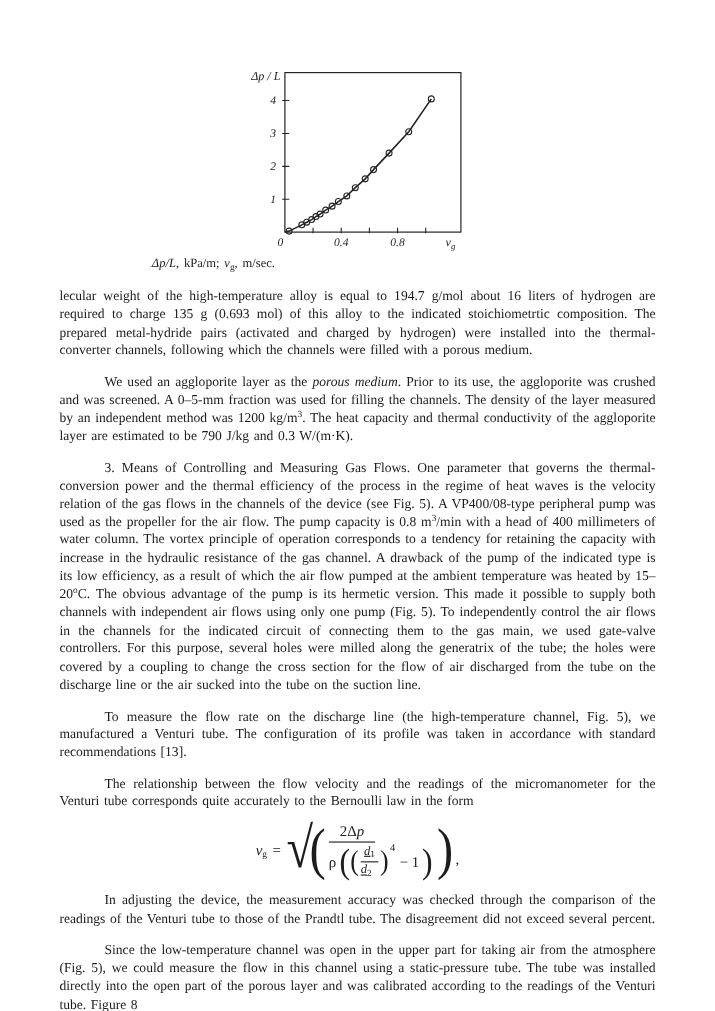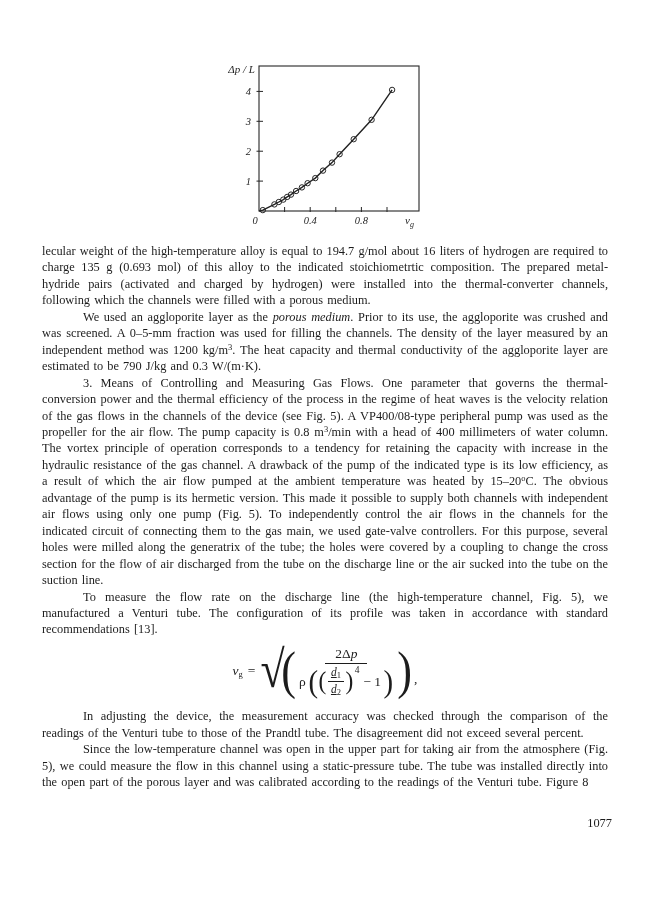"Δp/L, kPa/m; vg, m/sec." div { html: none -> <div><i>Δp/L</i><span>, kPa/m; </span><i>v</i><span>g</span><span>, m/sec.</span></div> }
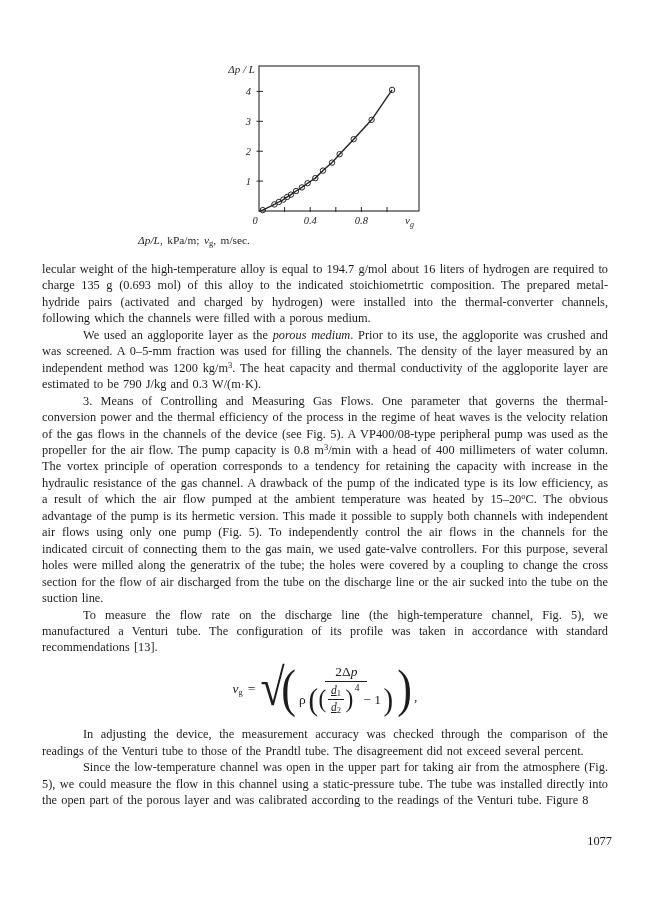"lecular weight of the high-temperature" .para { margin: 0 -> 12px }
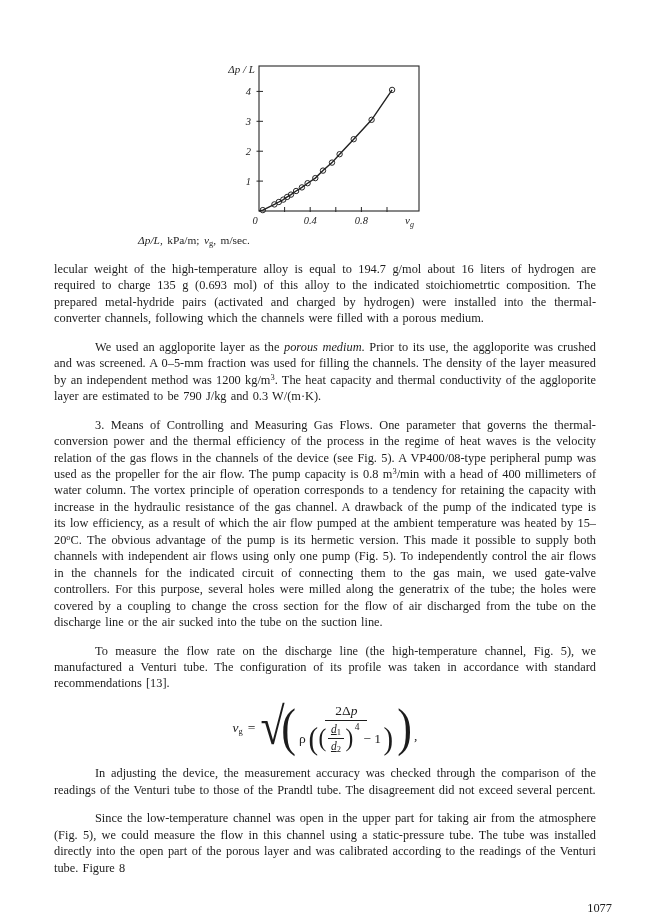"The relationship between the flow" p.para { html: none -> <p><span>The relationship between the flow velocity and the readings of the micromanometer for the Venturi tube corresponds quite accurately to the Bernoulli law in the form</span></p> }
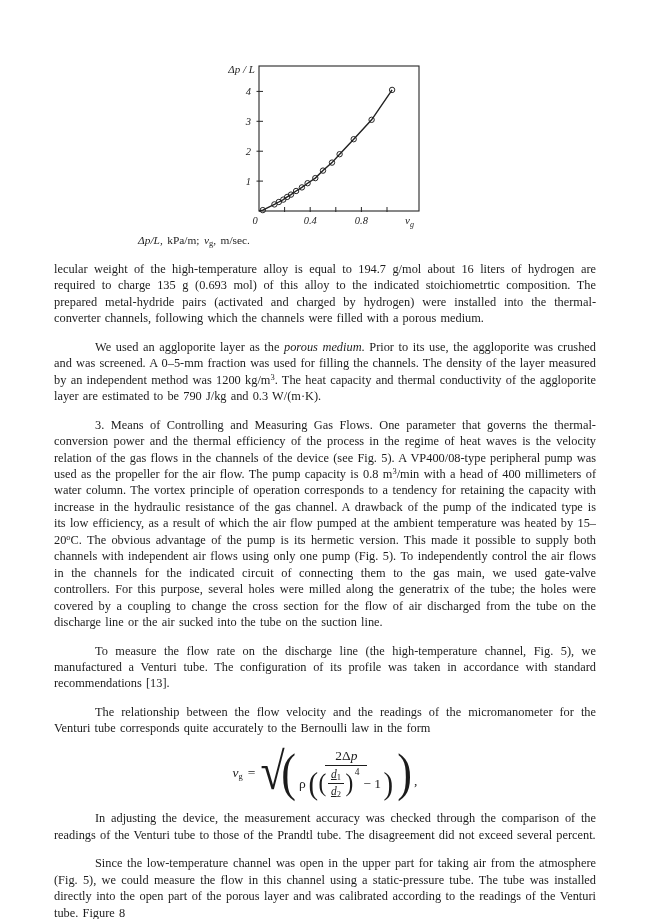"2Δp" .frac { align-items: center -> flex-start }
